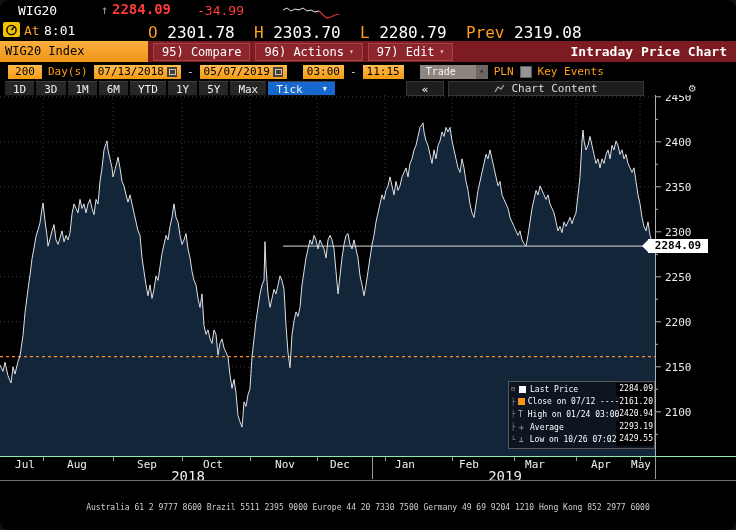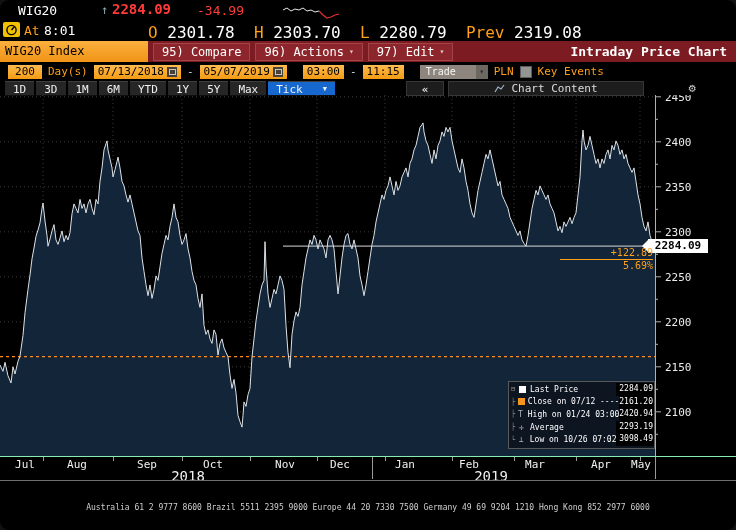"+122.89" div.abs { html: <div> <div>+122.89</div> <div>5.69%</div> </div> -> none }
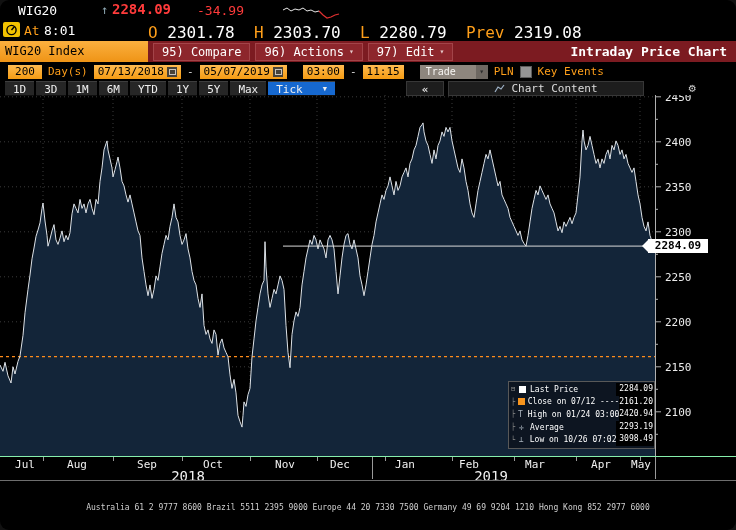"3098.49" span.lval { text: 3098.49 -> 2429.55 }
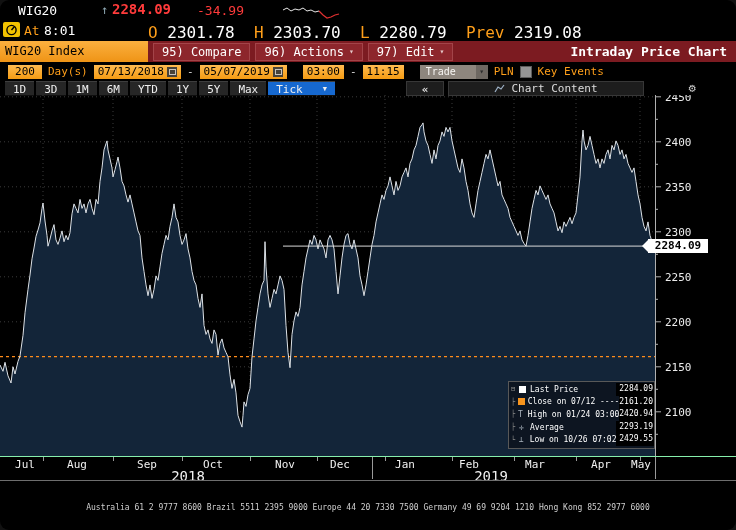"2019" div.xyear { left: 491px -> 505px }
